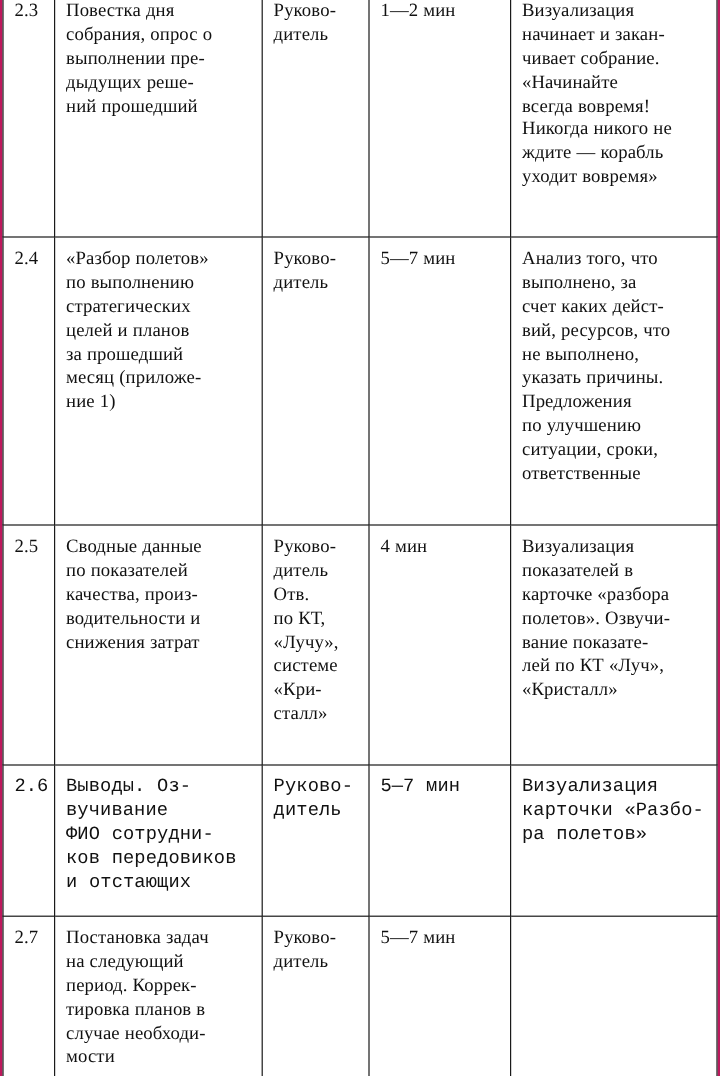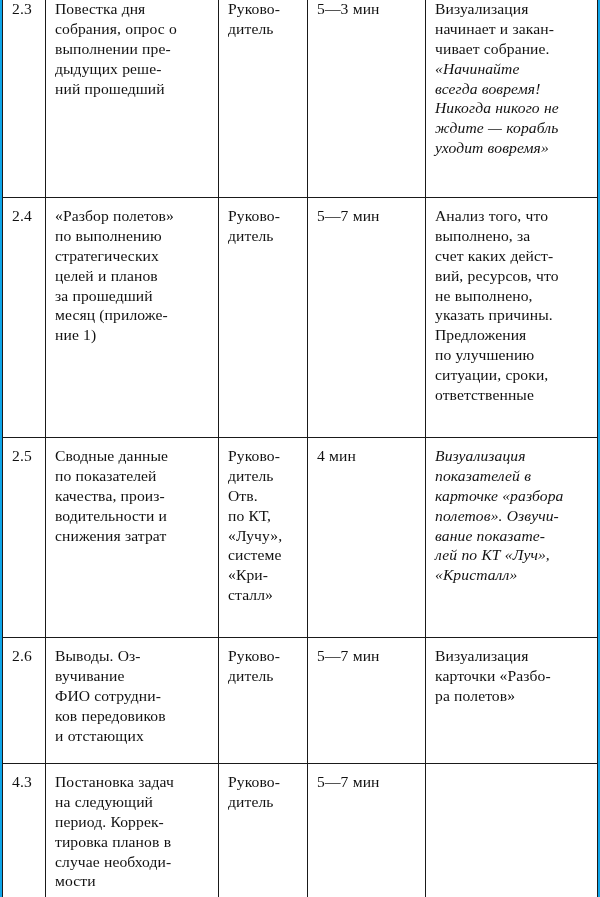"2.3" .page { background: #0ea5e9 -> #be185d }
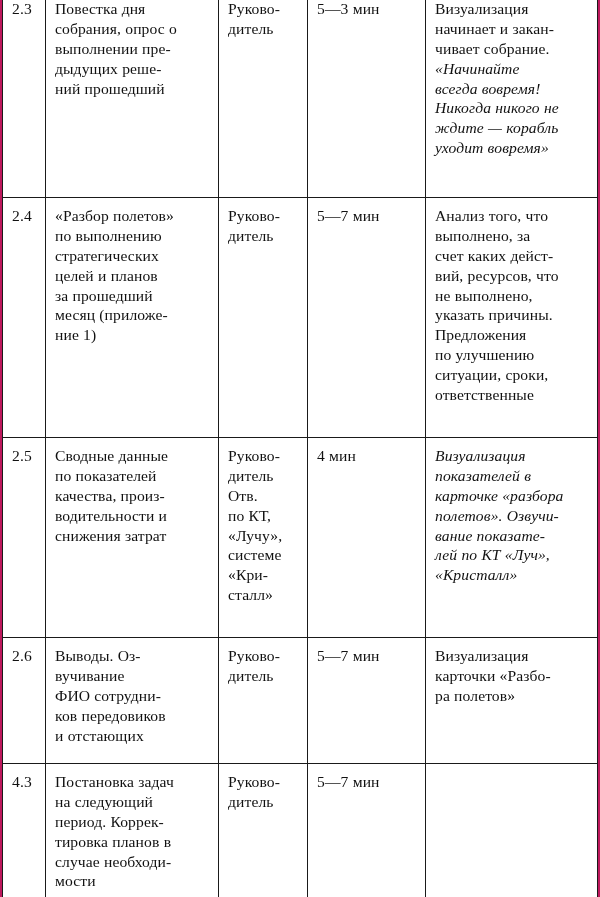"5—3 мин" span.cell-text { text: 5—3 -> 1—2 }
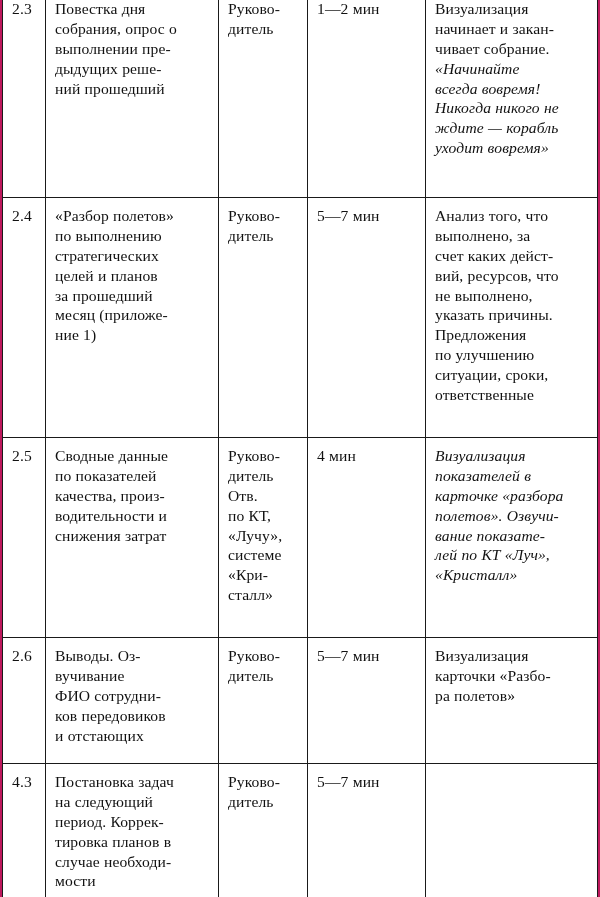"«Начинайте" .cell-text.italic { font-style: italic -> none }
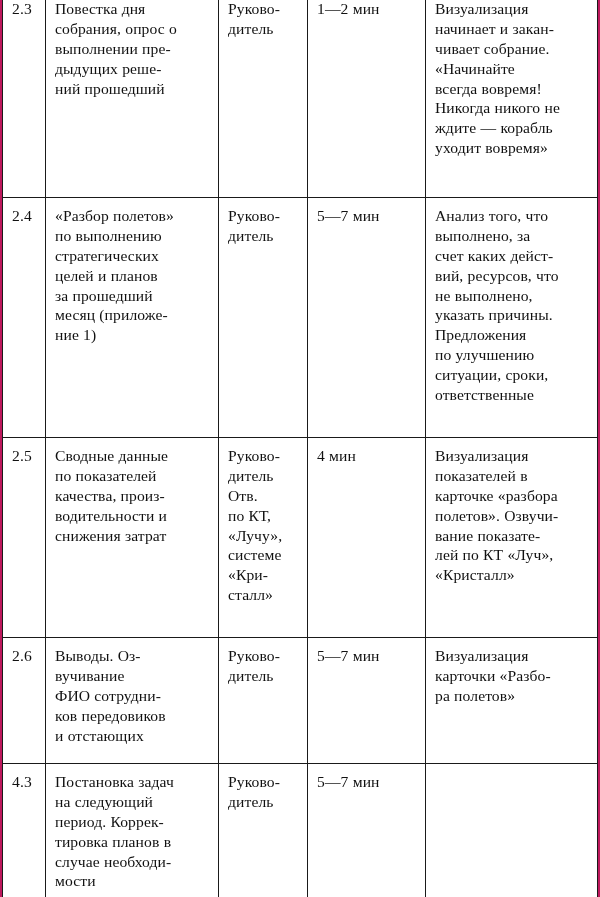"2.6" tr.r26 td { font-family: none -> Liberation Mono, monospace }
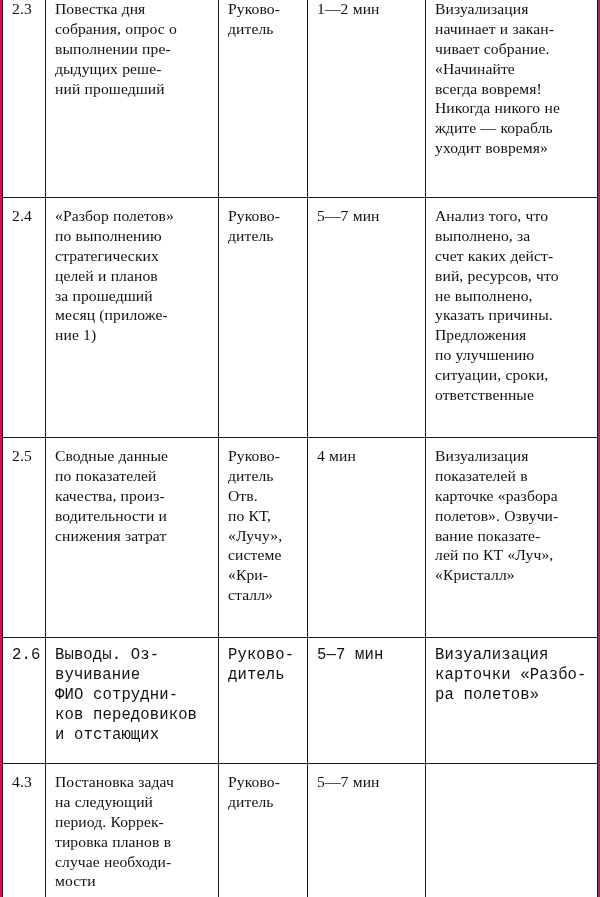"4.3" span.cell-text { text: 4.3 -> 2.7 }
